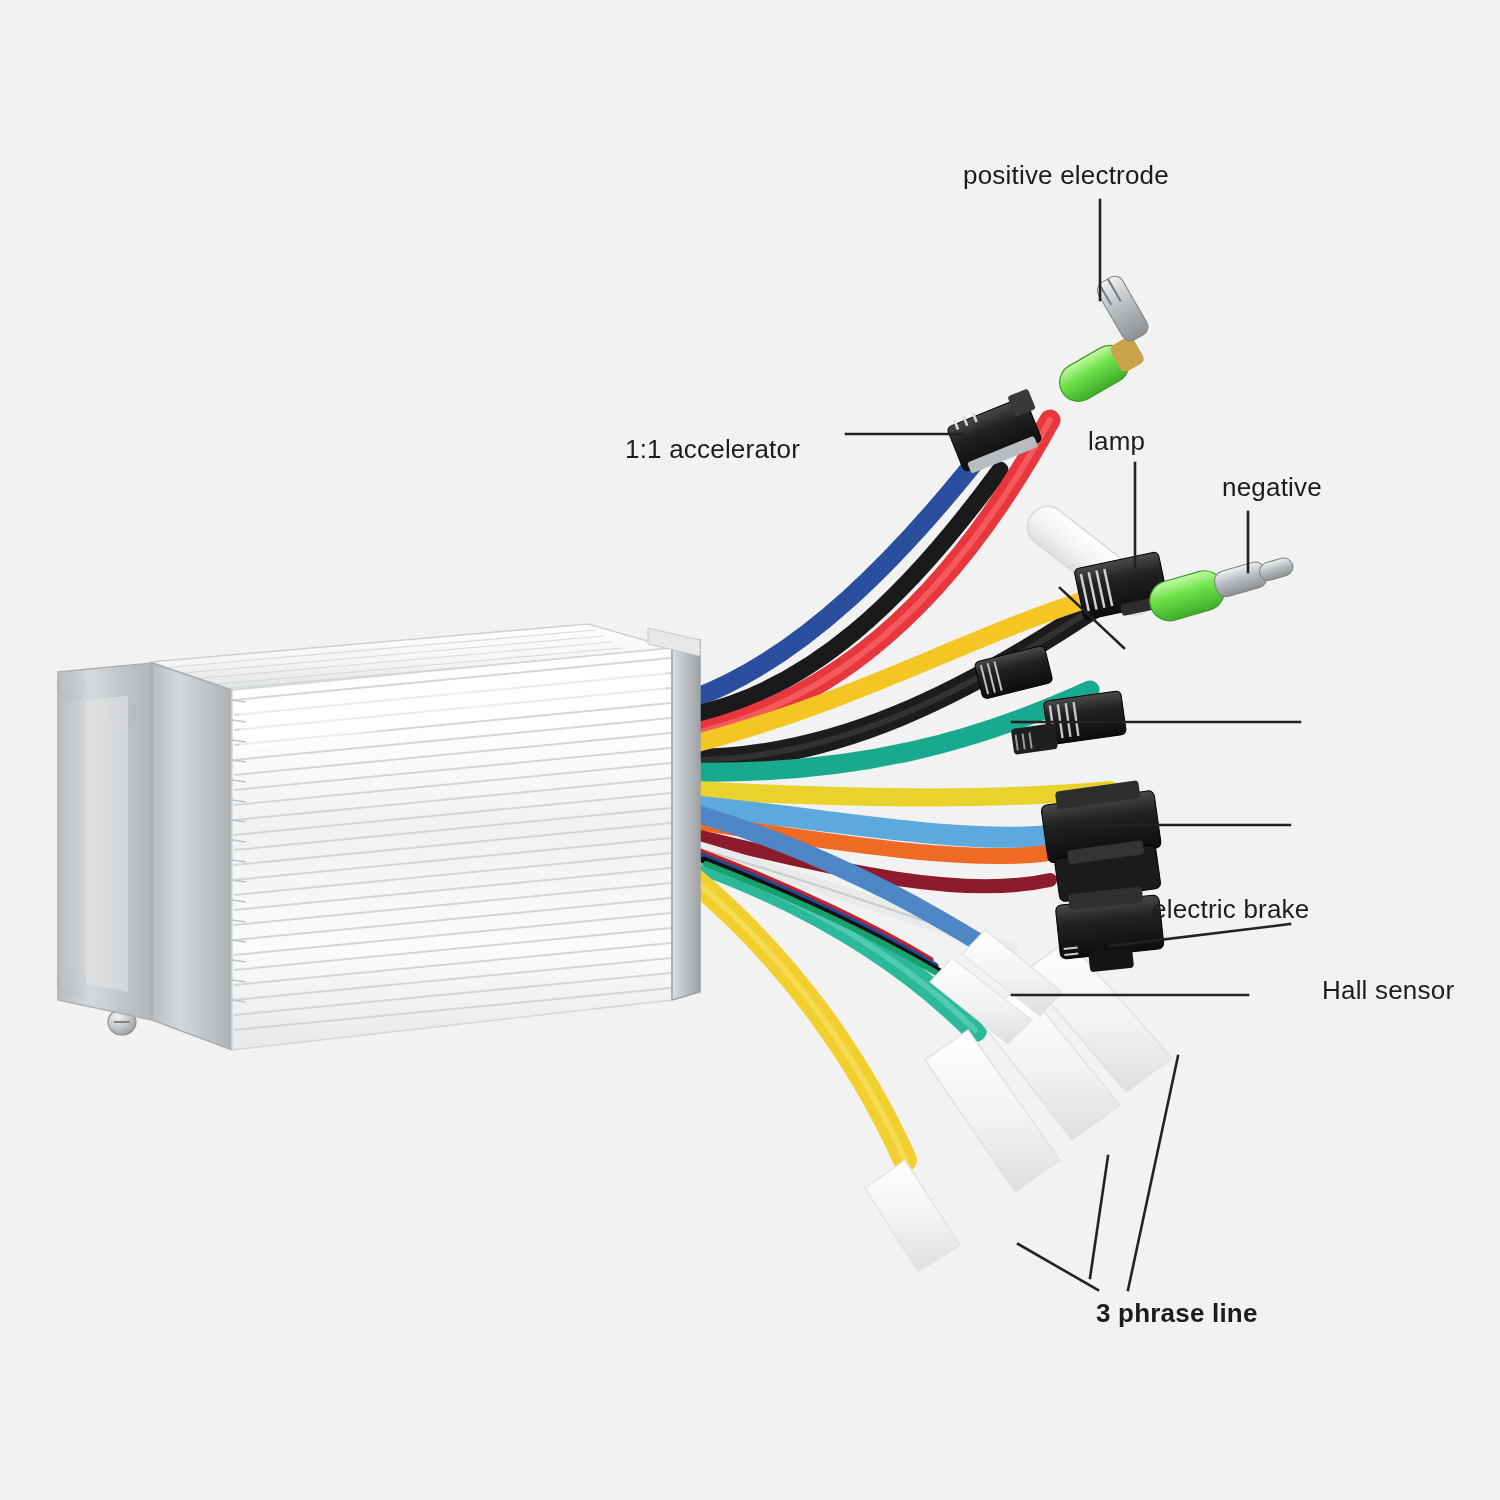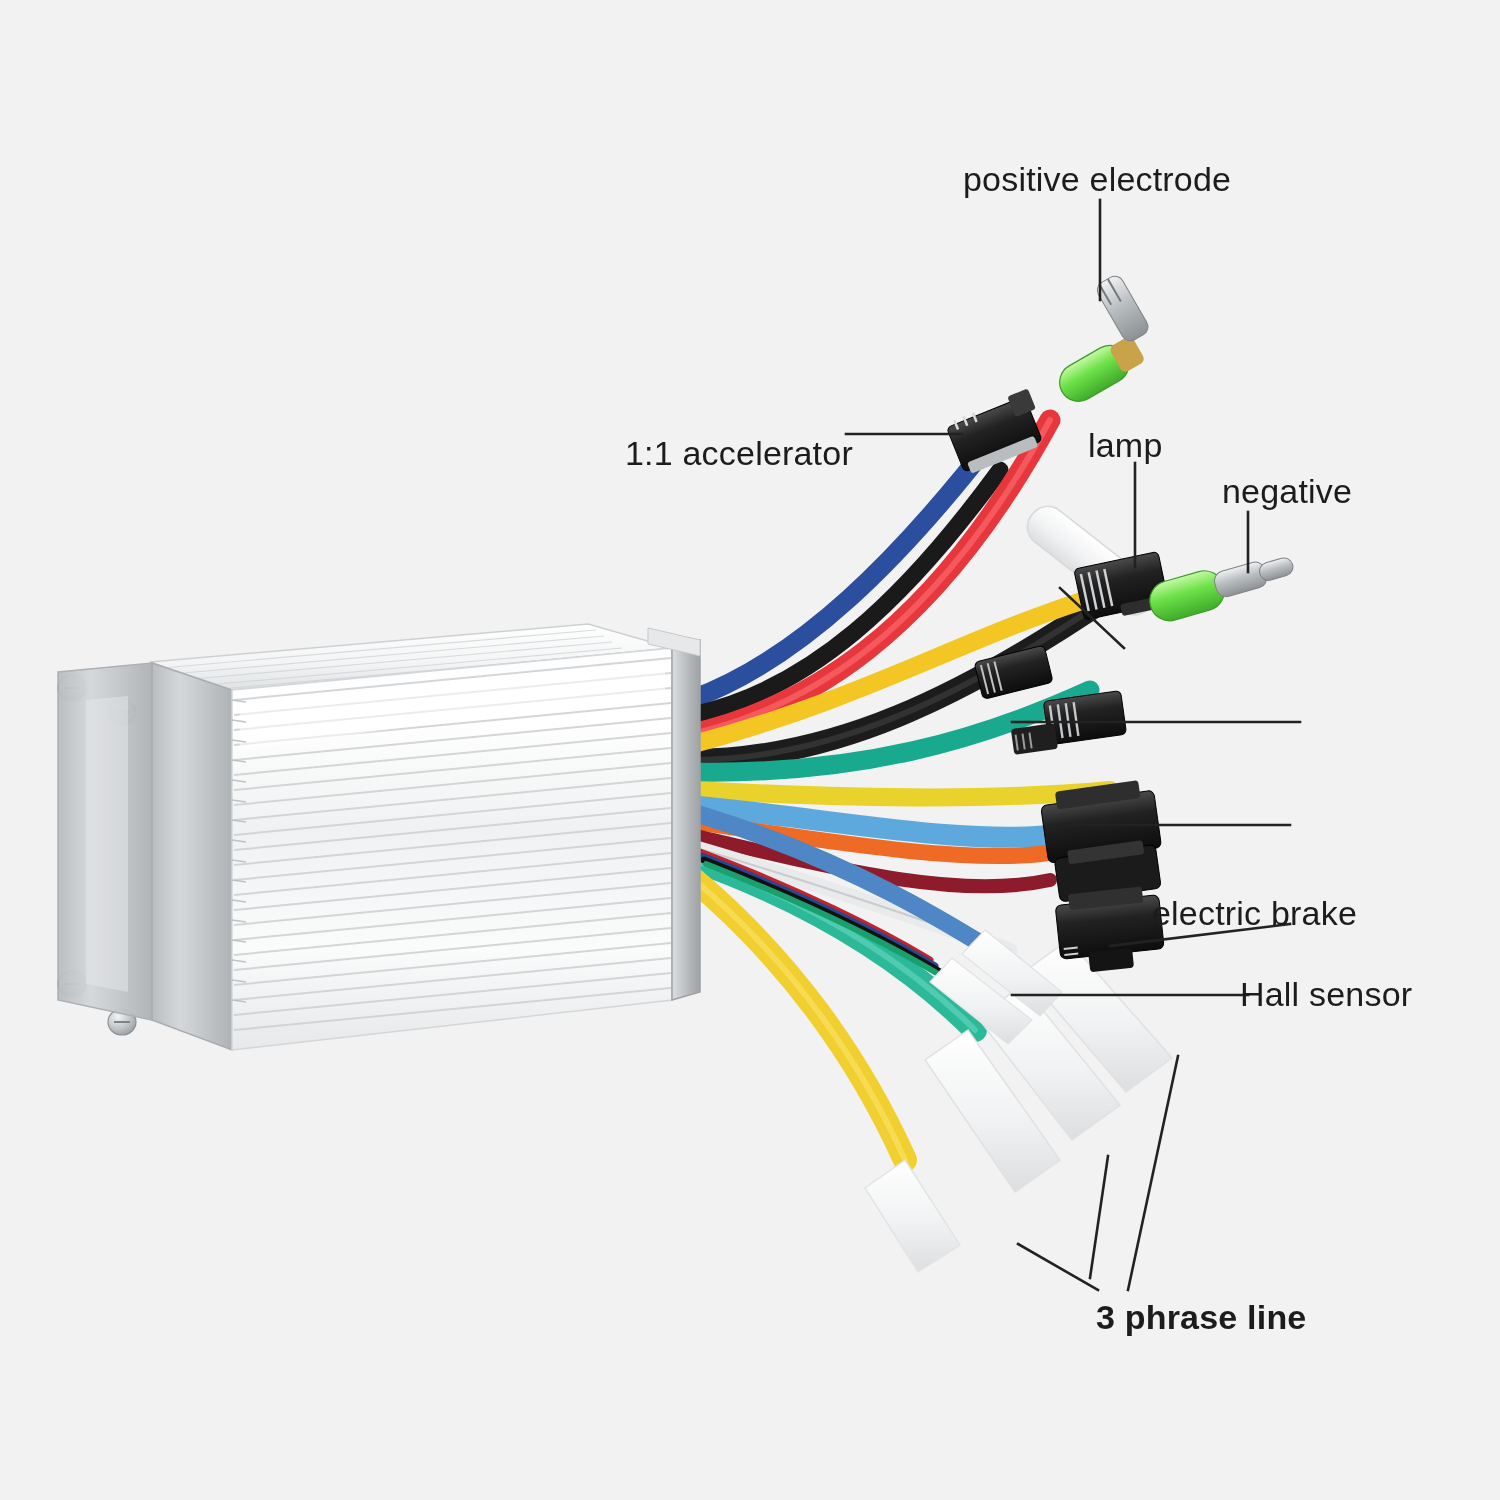"positive electrode" .lbl { font-size: 34px -> 26px }
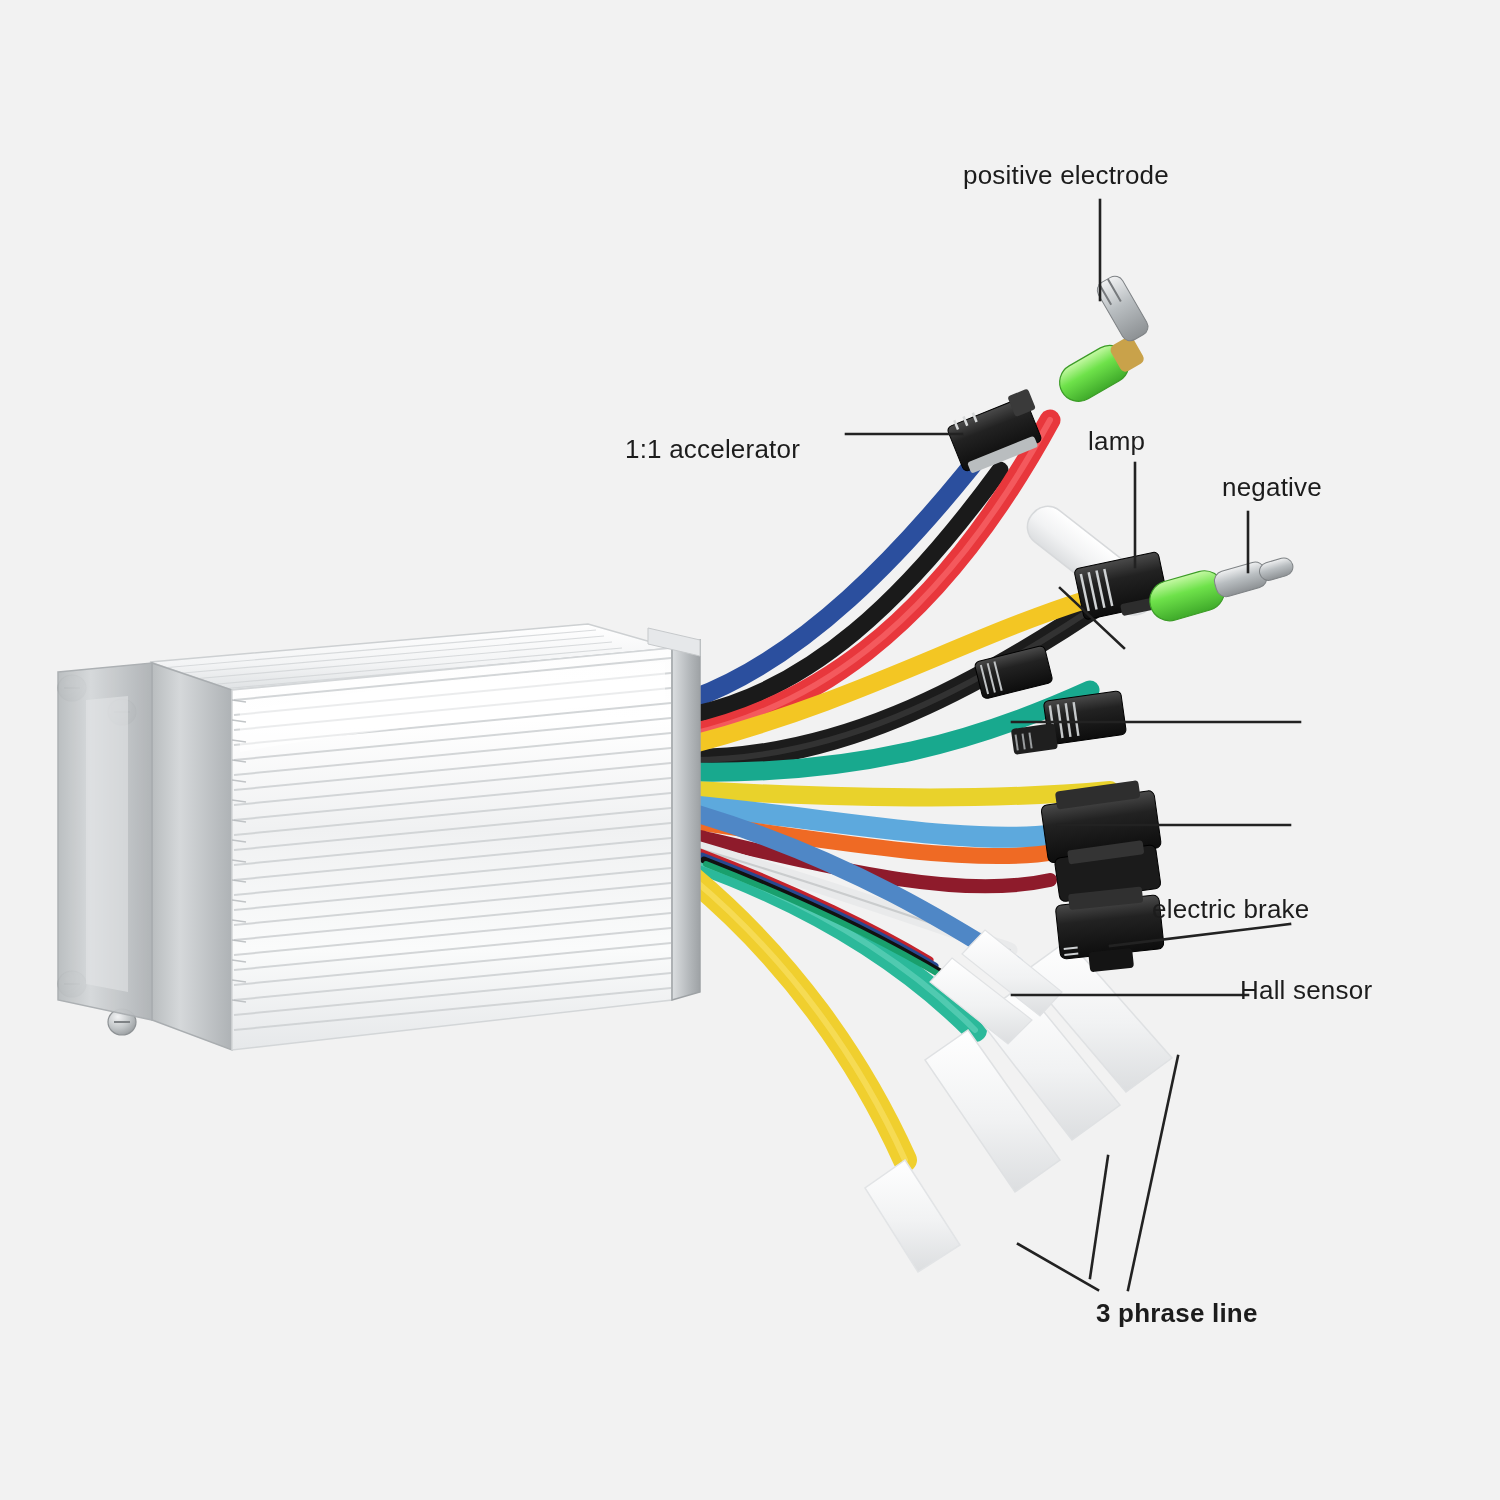"Hall sensor" div.lbl { left: 1240px -> 1322px }
